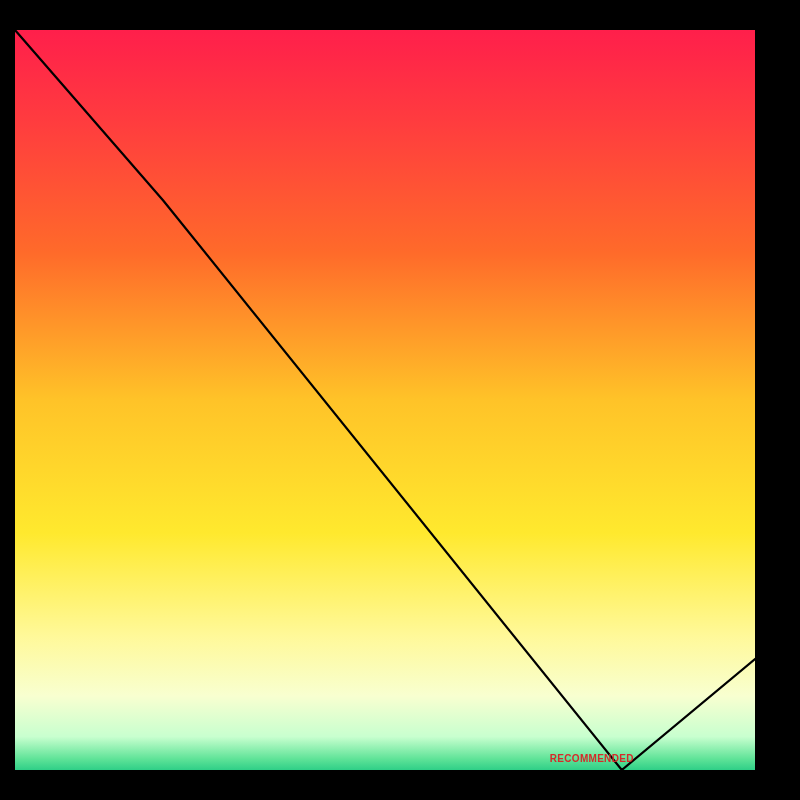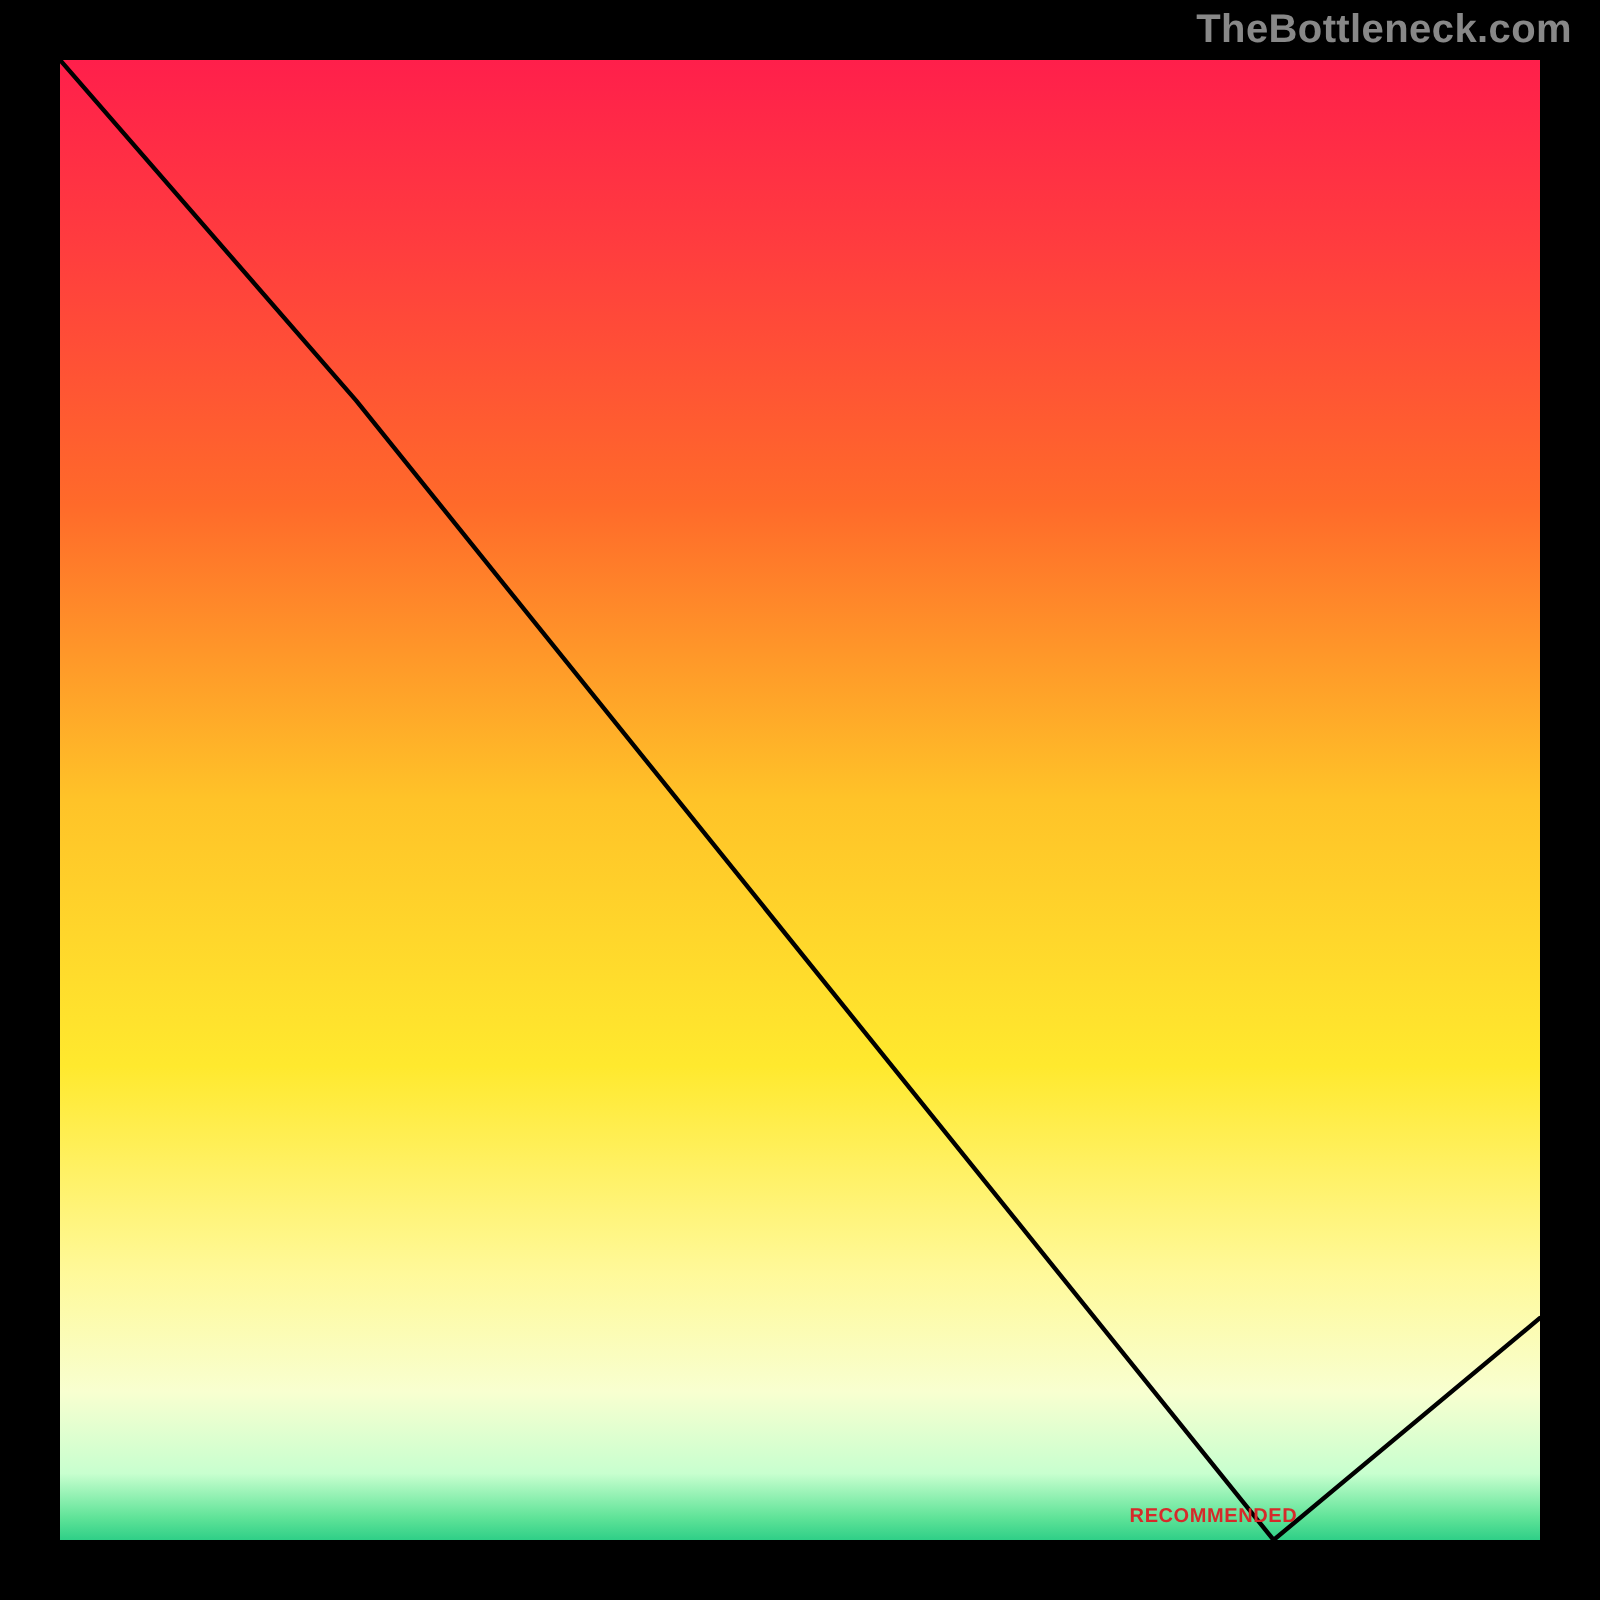"TheBottleneck.com" div.watermark { html: <div>TheBottleneck.com</div> -> none }
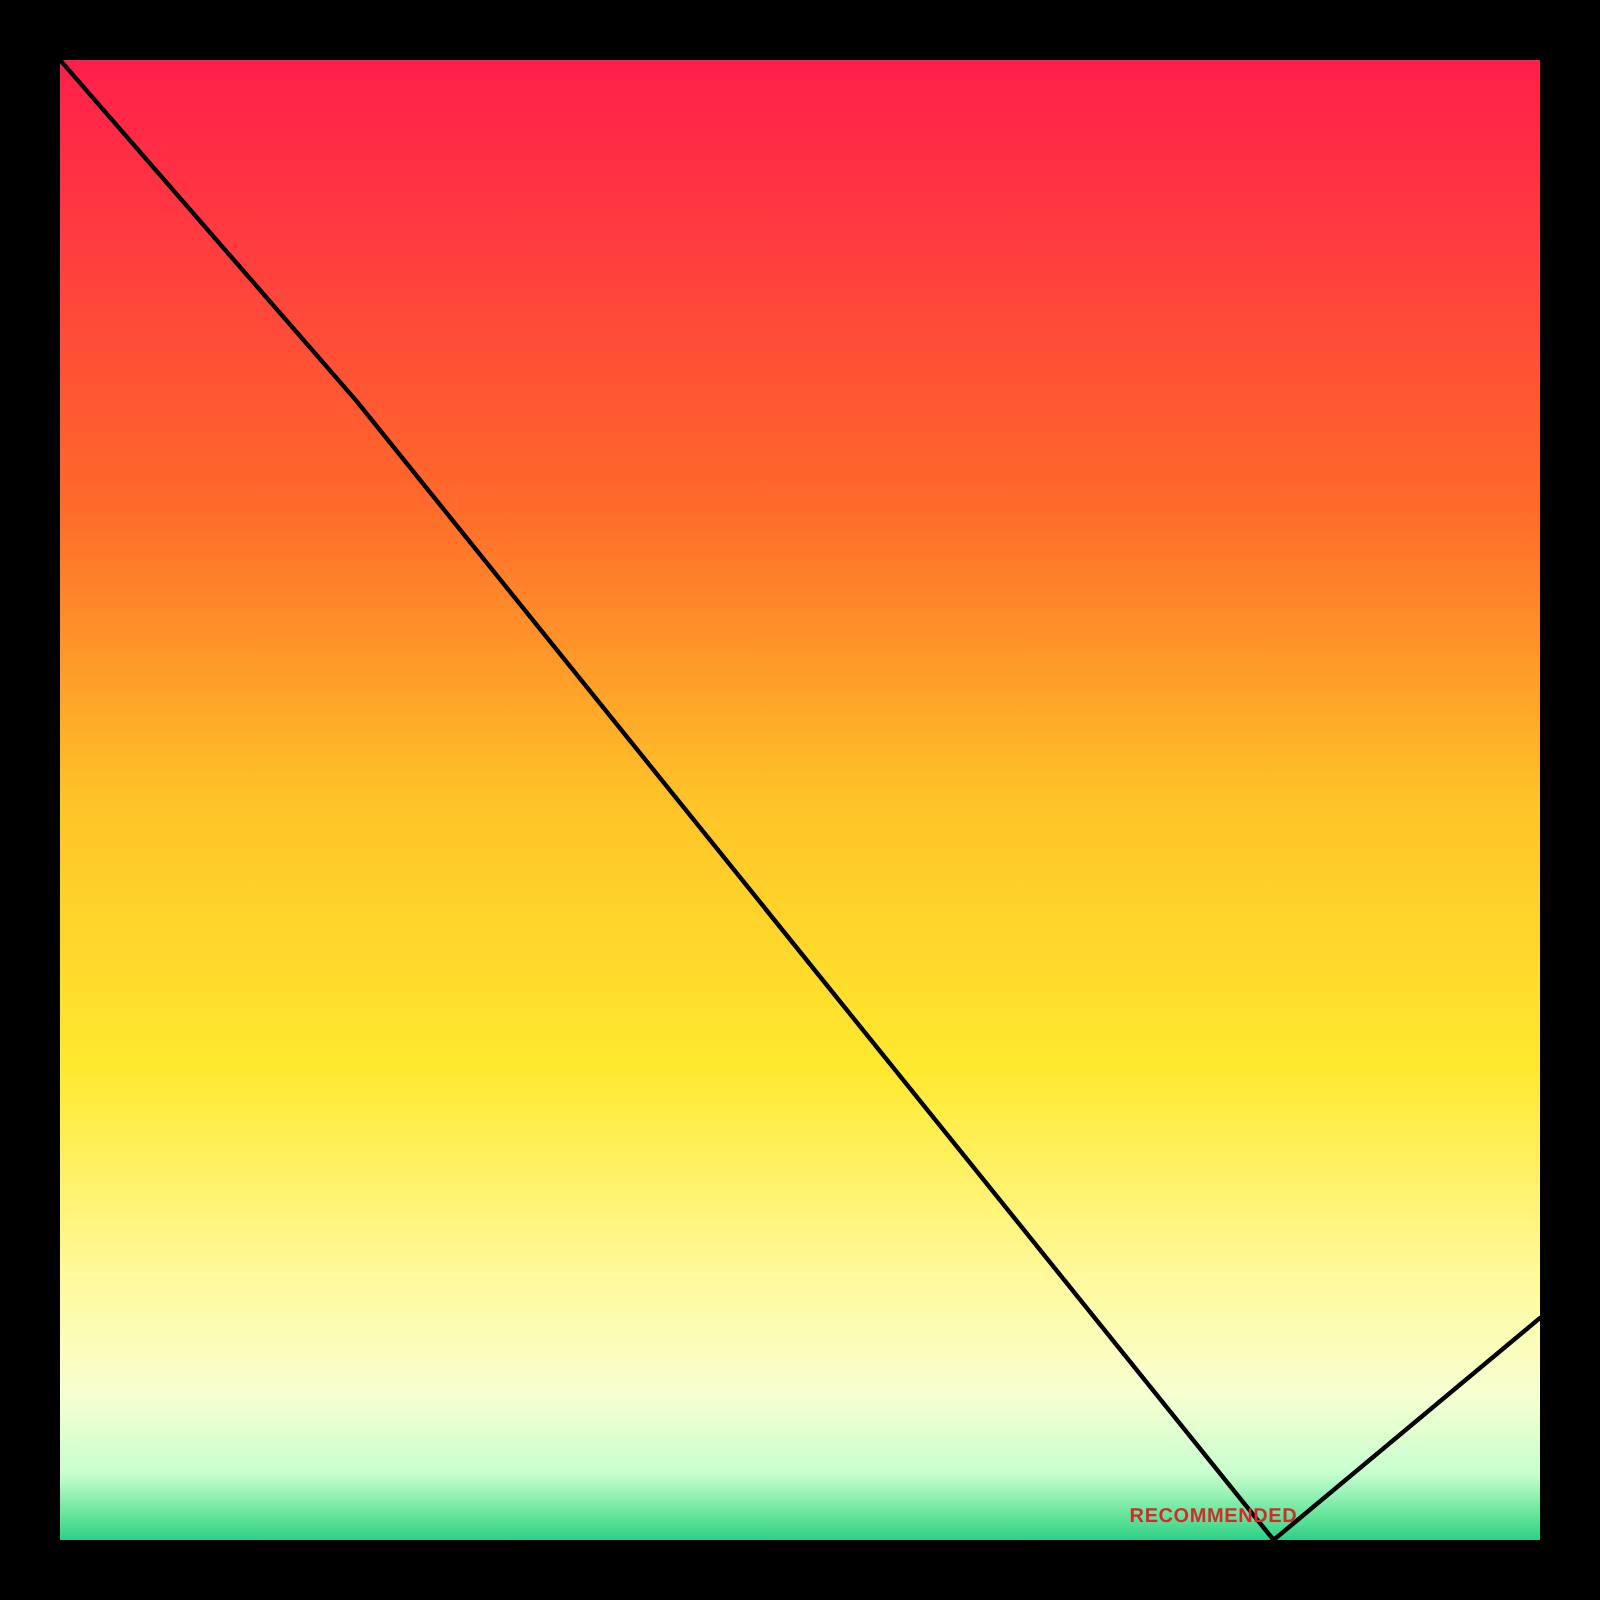"RECOMMENDED" .plot { left: 30px -> 15px }
